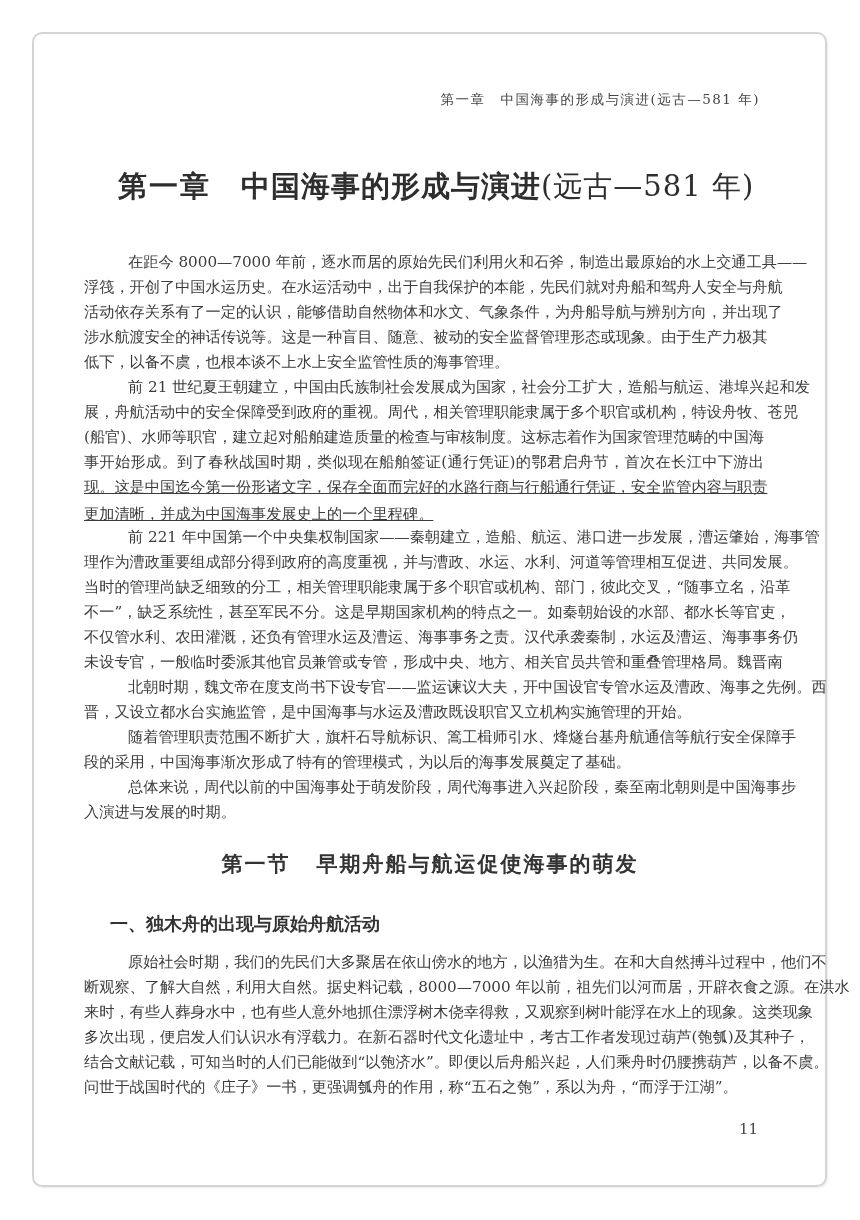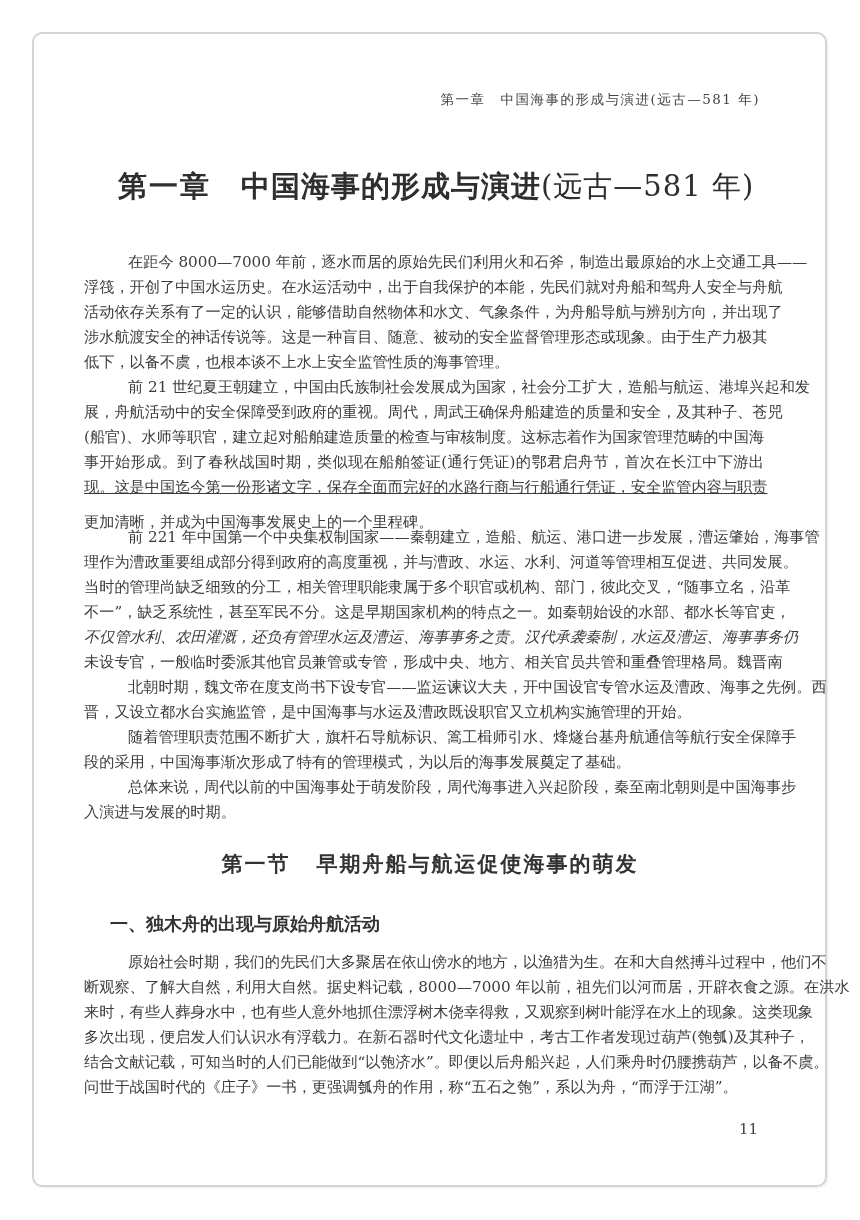"展，舟航活动中的安全保障受到政府的重视。周代，周武王确保舟船建造的质量和安全，及" div.line { text: 周武王确保舟船建造的质量和安全，及其种子 -> 相关管理职能隶属于多个职官或机构，特设舟牧 }
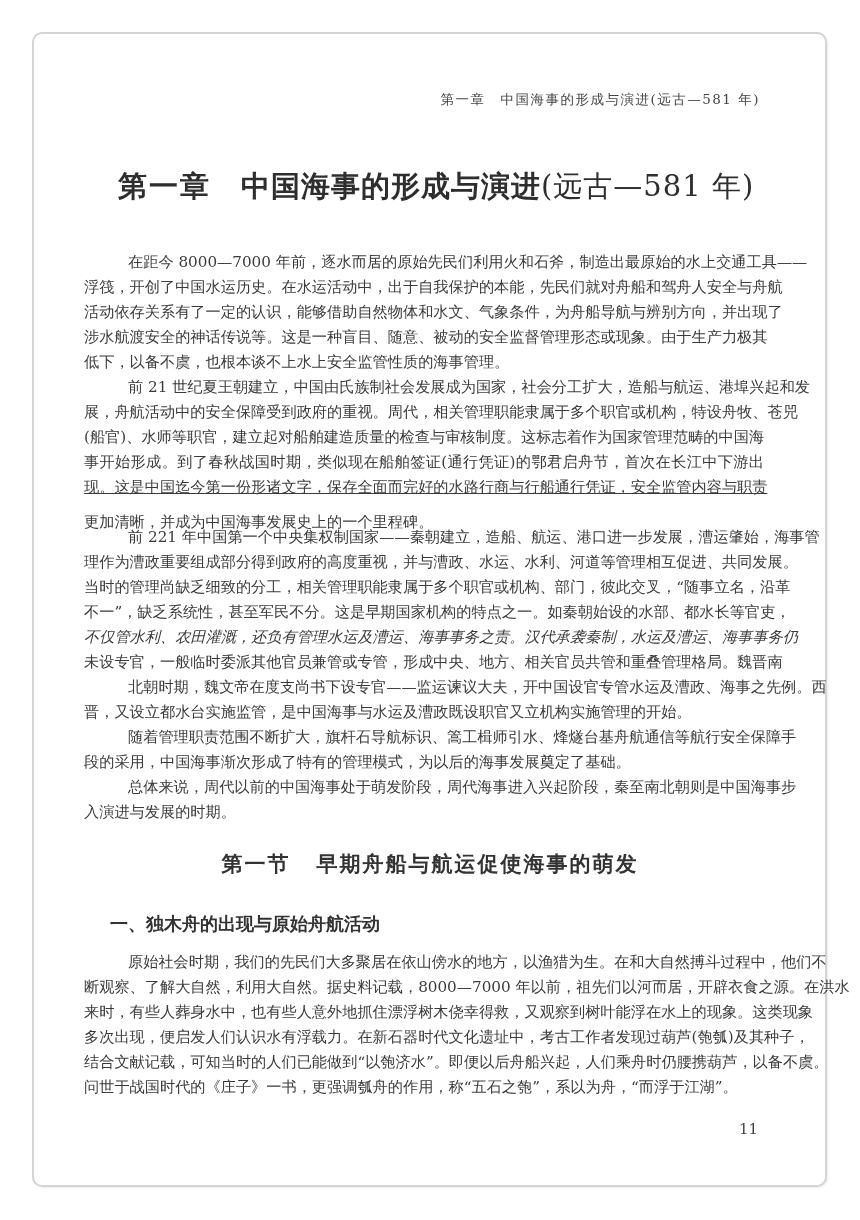"更加清晰，并成为中国海事发展史上的一个里程碑。" div.line { text-decoration: none -> underline; top: 135px -> 127px }
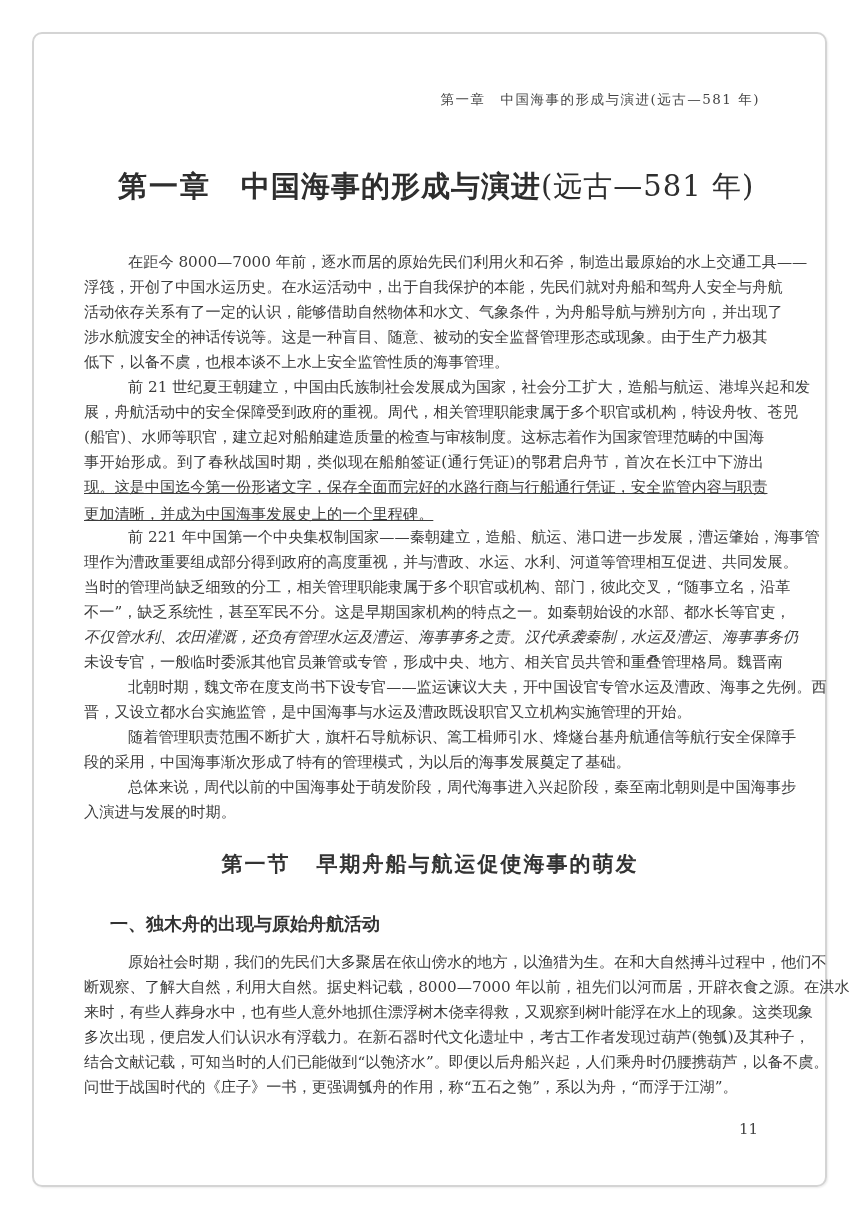"不仅管水利、农田灌溉，还负有管理水运及漕运、海事事务之责。汉代承袭秦制，水运及漕" div.line { font-style: italic -> none }
